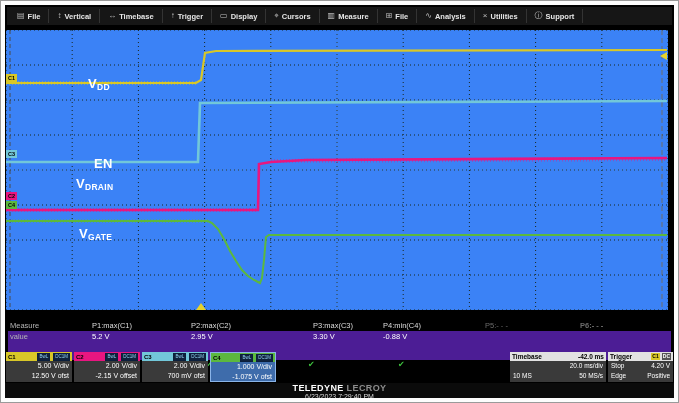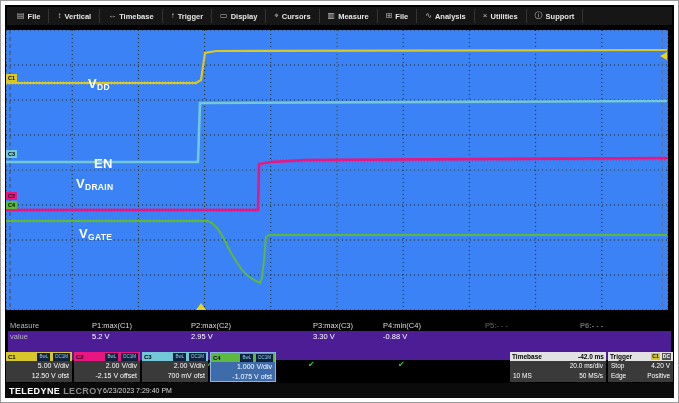"TELEDYNE LECROY" .bottombar { flex-direction: none -> column }
